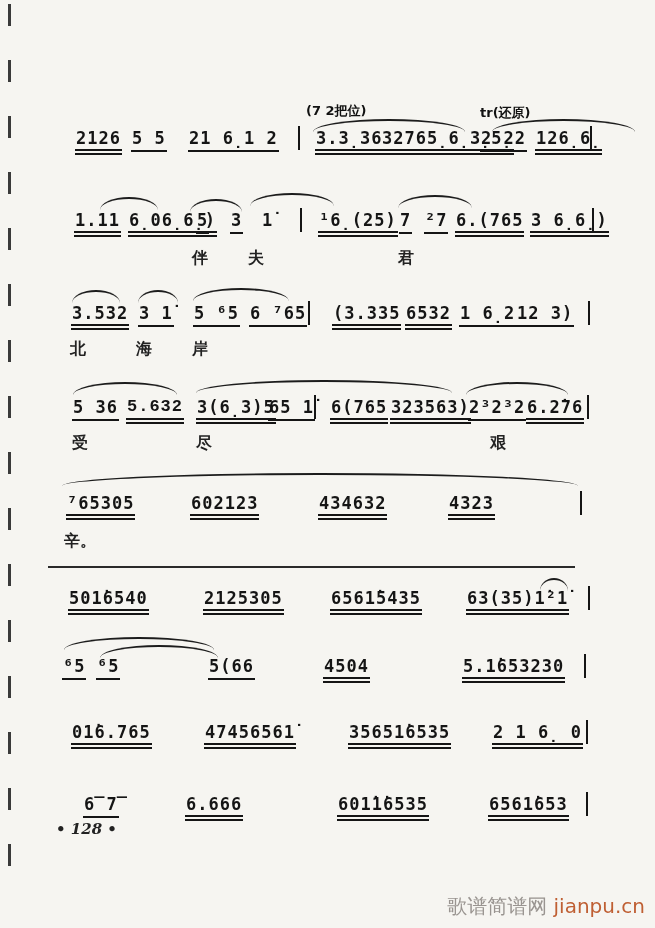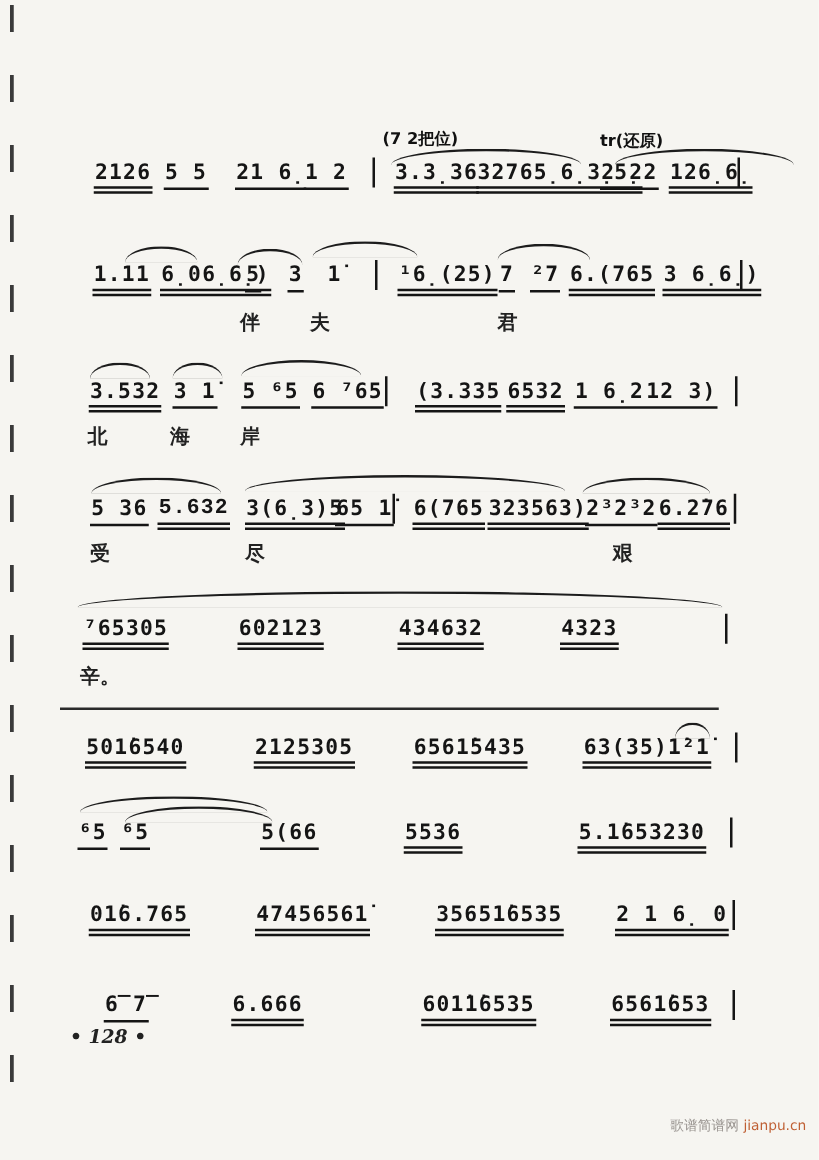"5536" span.note { text: 5536 -> 4504 }
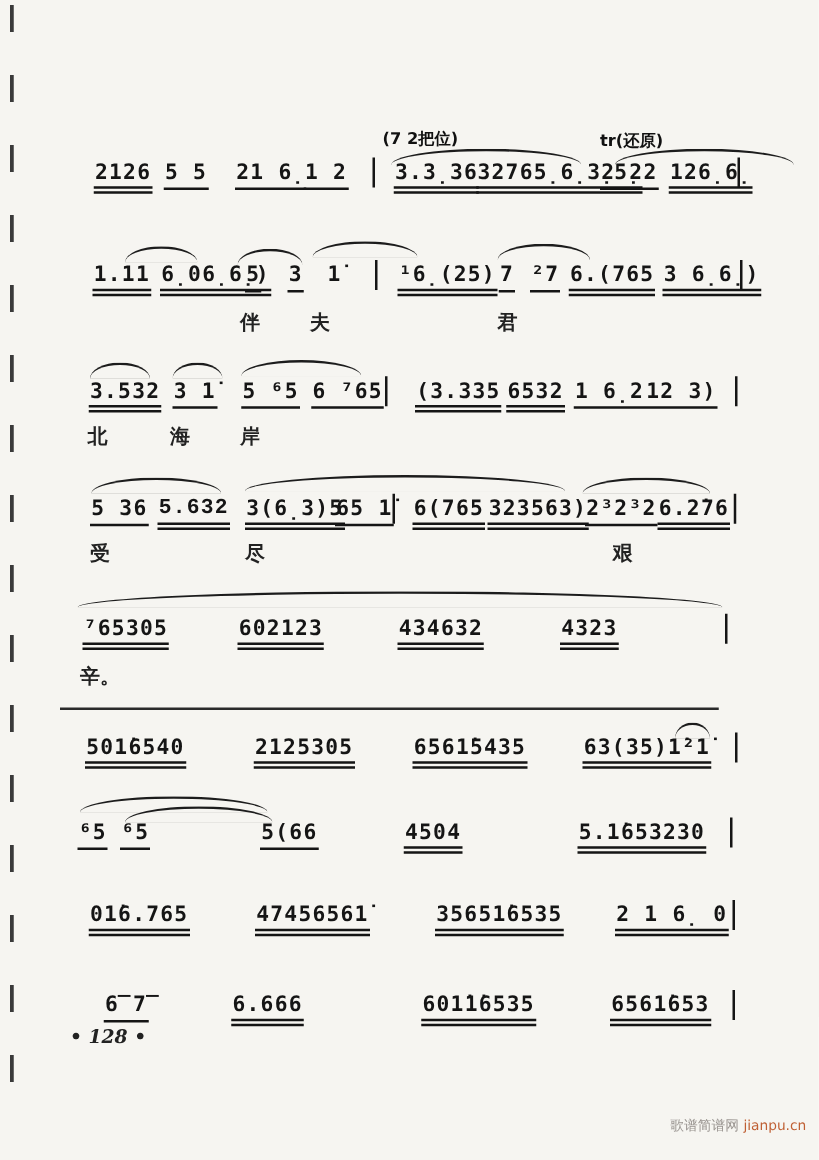"歌谱简谱网 jianpu.cn" .watermark { font-size: 11px -> 20px }
